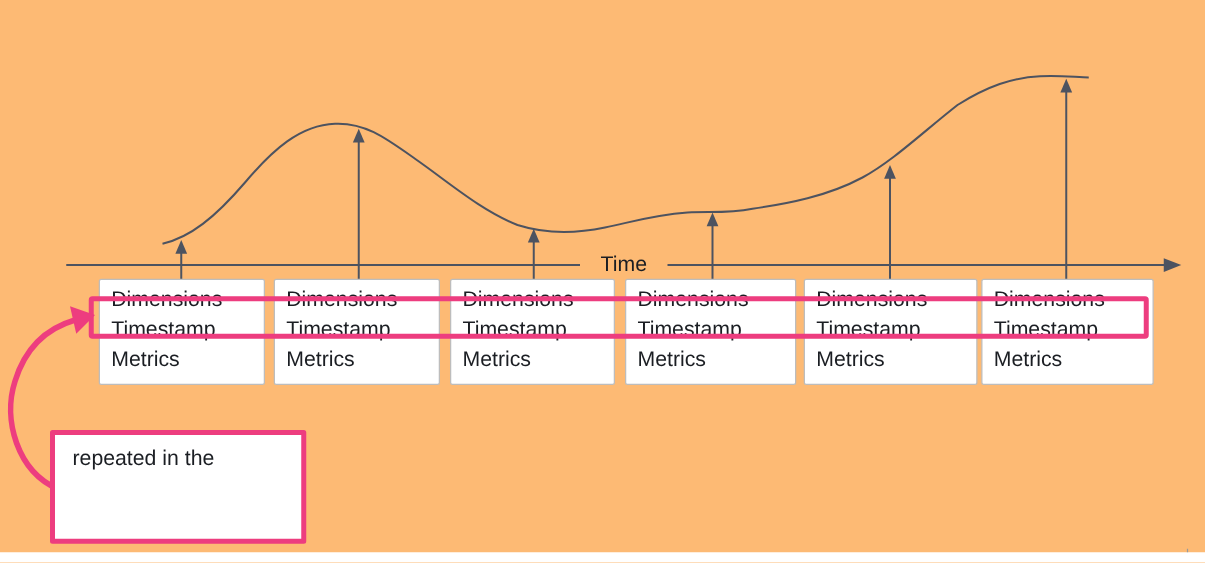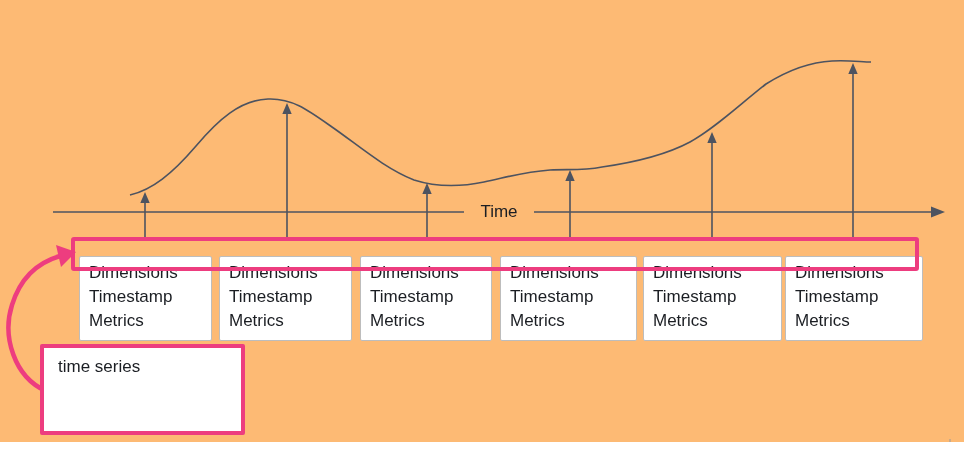"Dimensions" .record-card { top: 256px -> 223px }
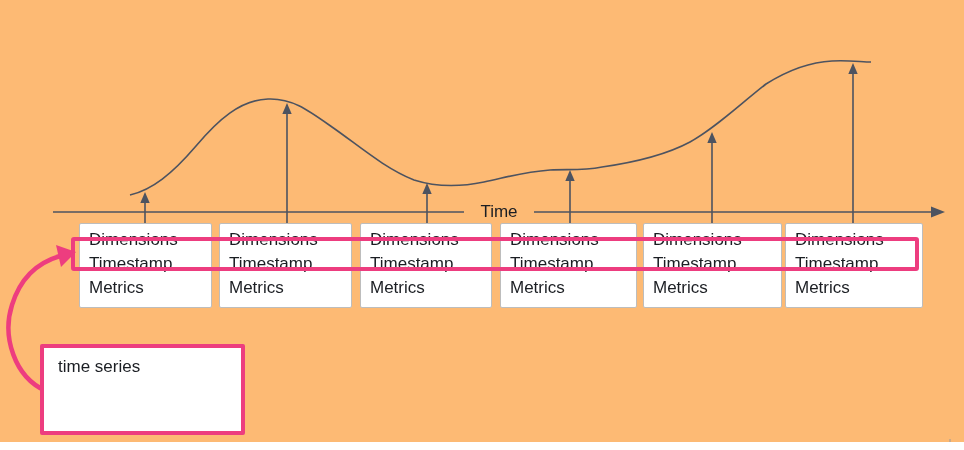"repeated in the" span.line { html: none -> <span>repeated in the</span> }
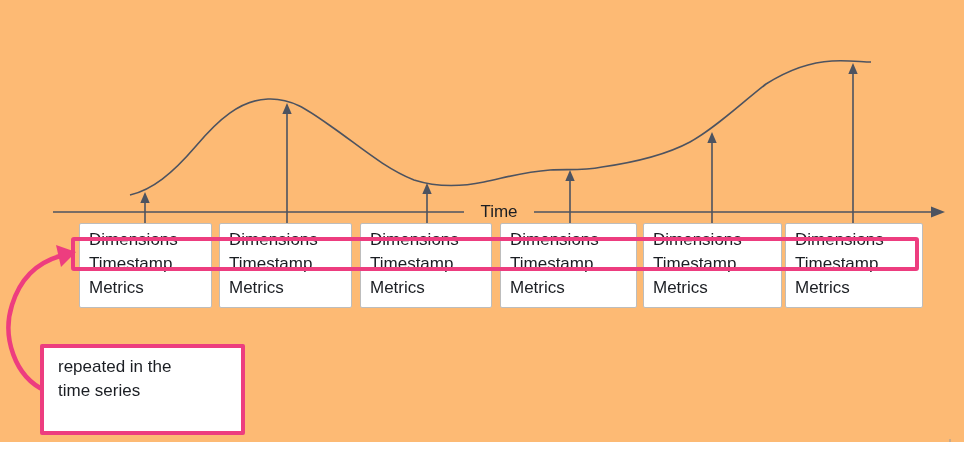"time series" span.line { html: <span>time series</span> -> none }
